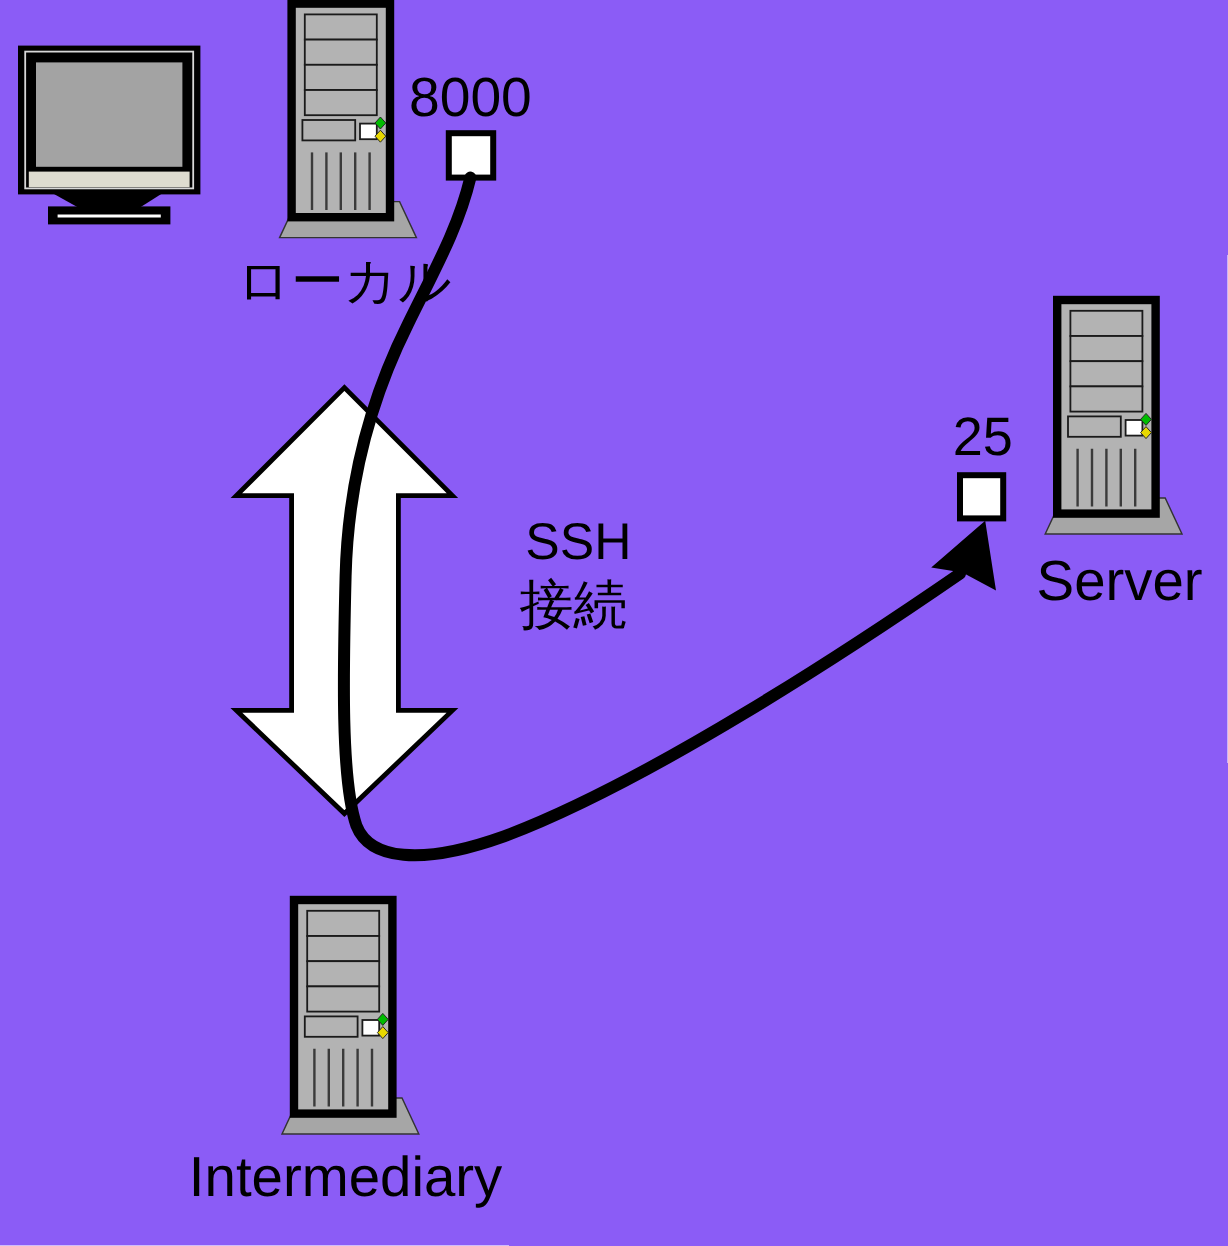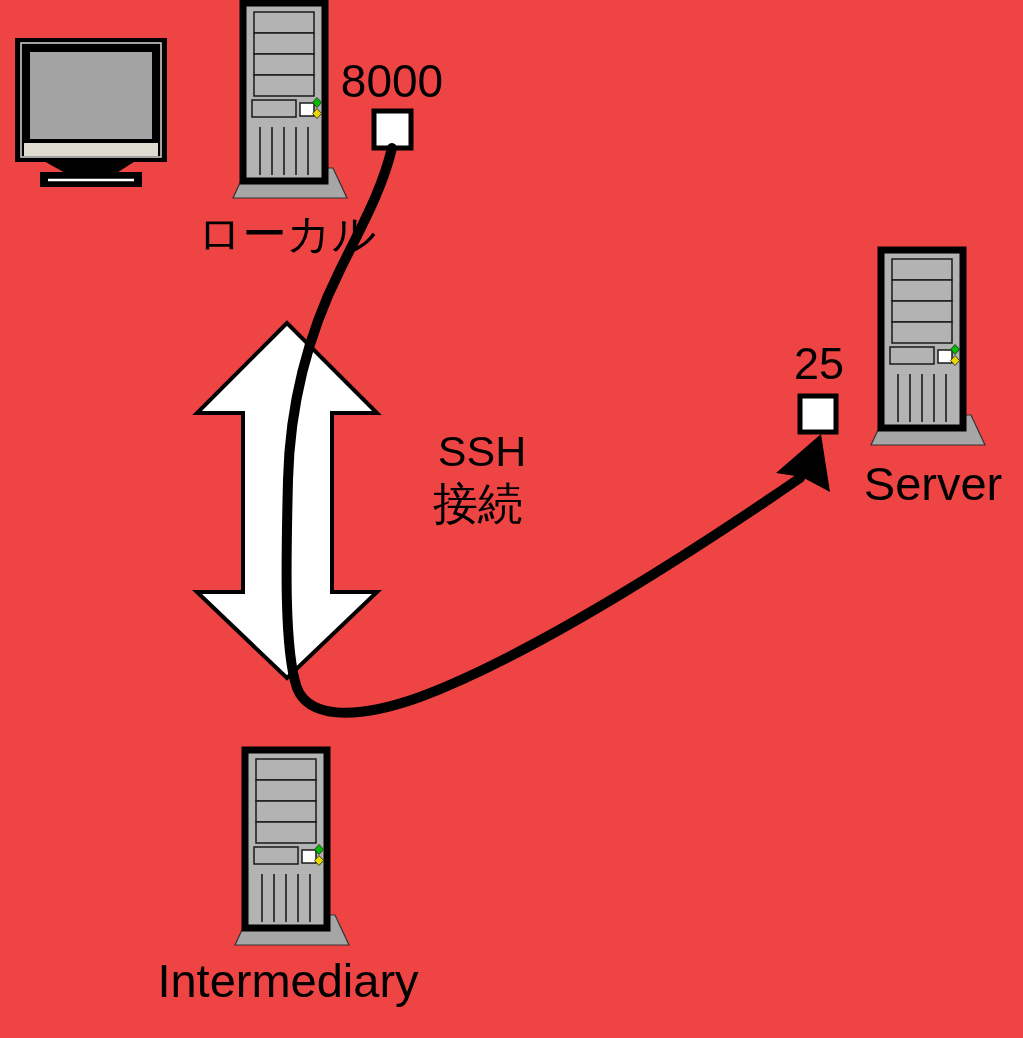"8000" #canvas { background: #ef4444 -> #8b5cf6 }
